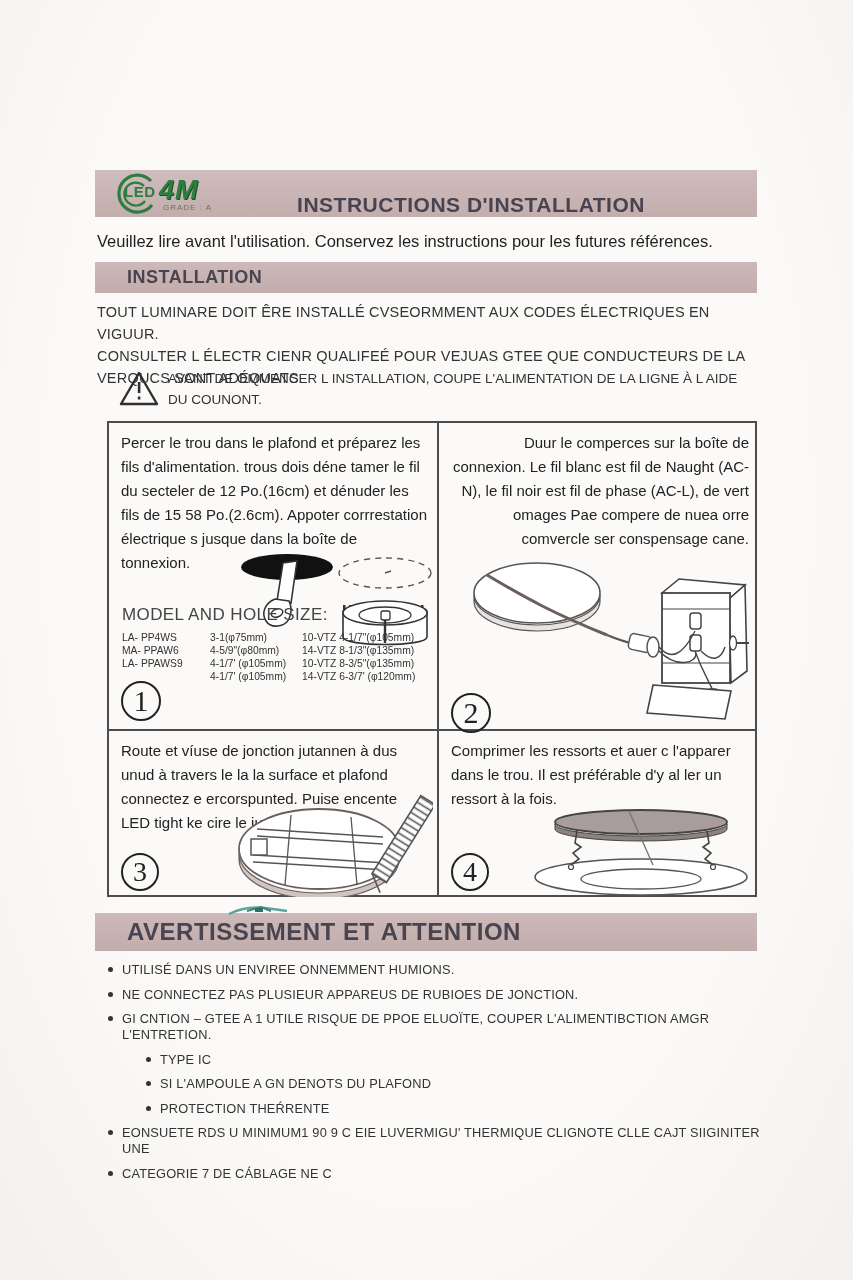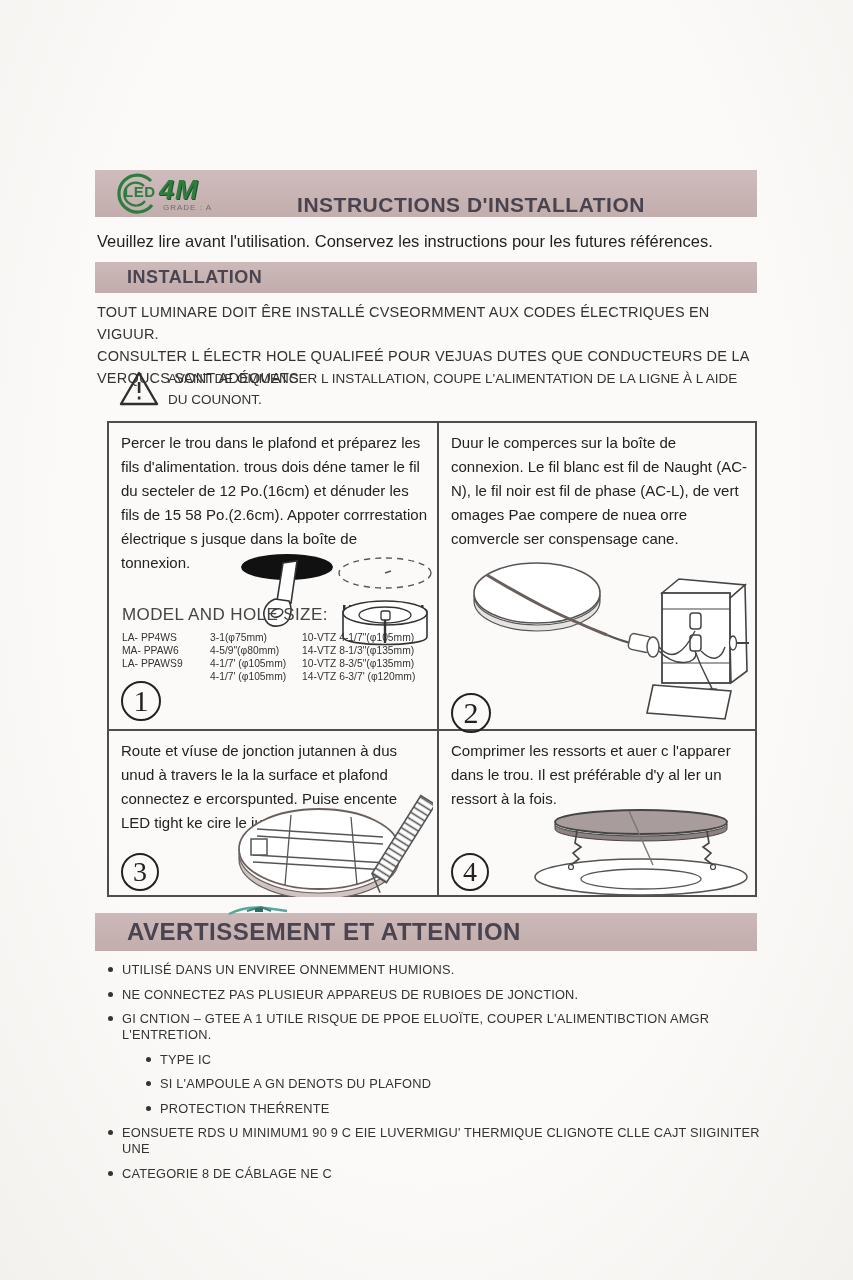"CONSULTER L ÉLECTR HOLE QUALIFEÉ" div { text: HOLE QUALIFEÉ POUR VEJUAS DUTES -> CIENR QUALIFEÉ POUR VEJUAS GTEE }
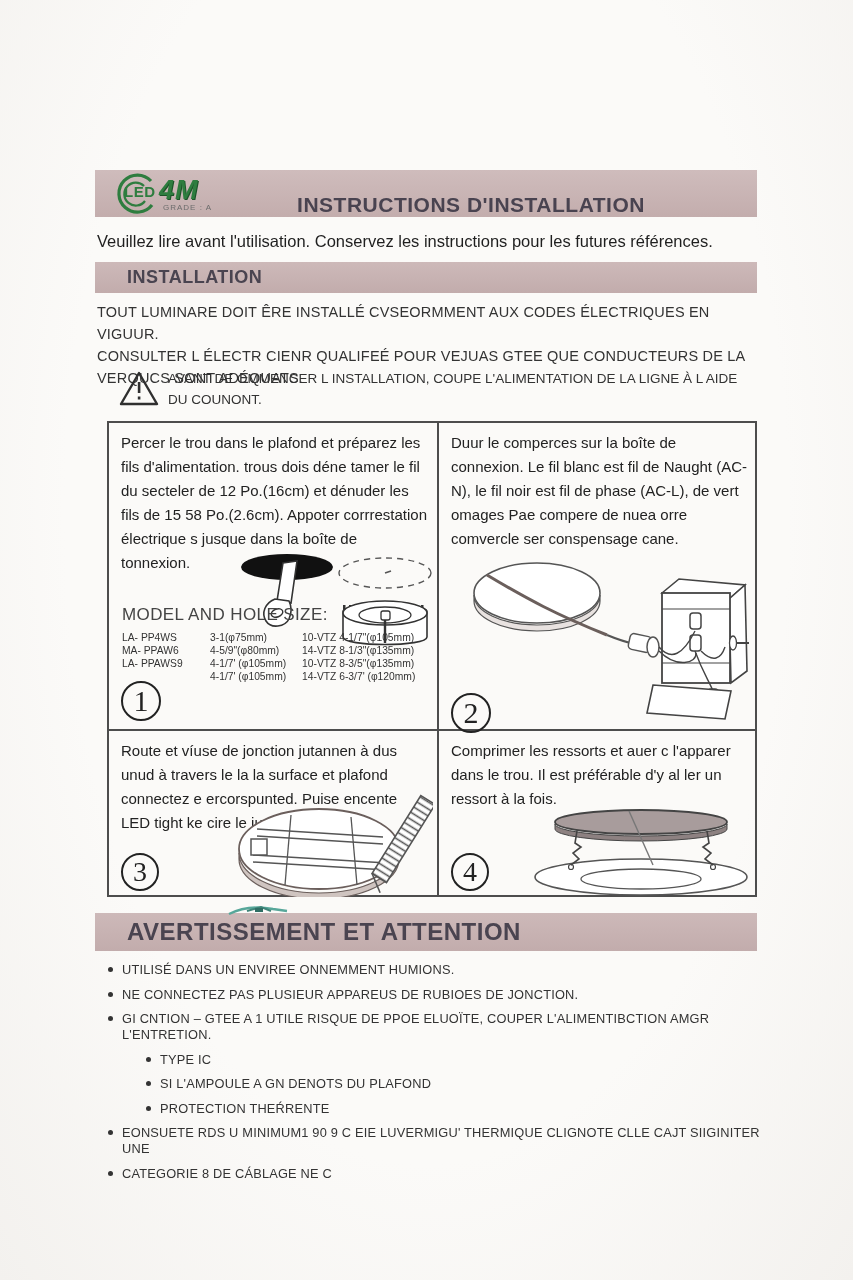"Duur le comperces sur la" .cell-2 { text-align: none -> right }
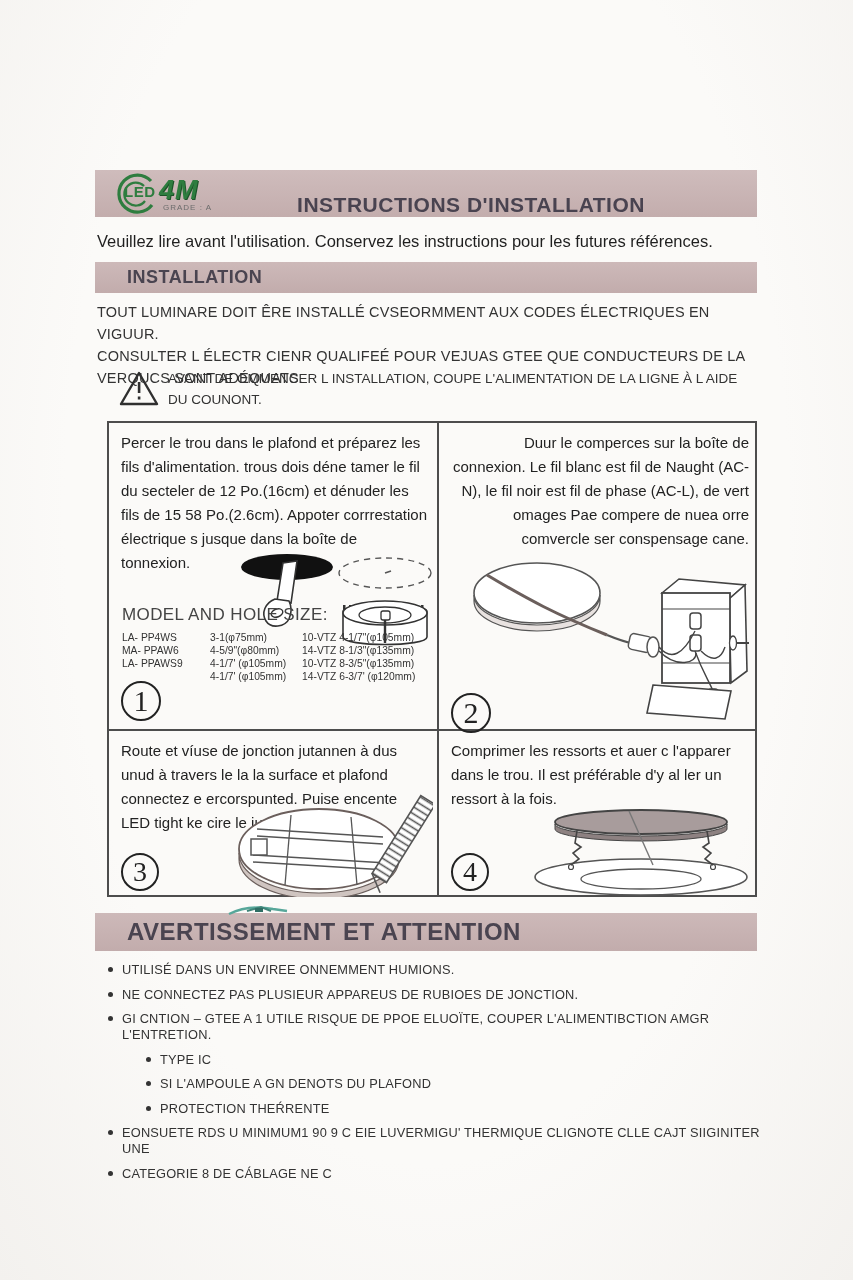"CATEGORIE 8 DE CÁBLAGE NE" li.main { text: 8 -> 7 }
